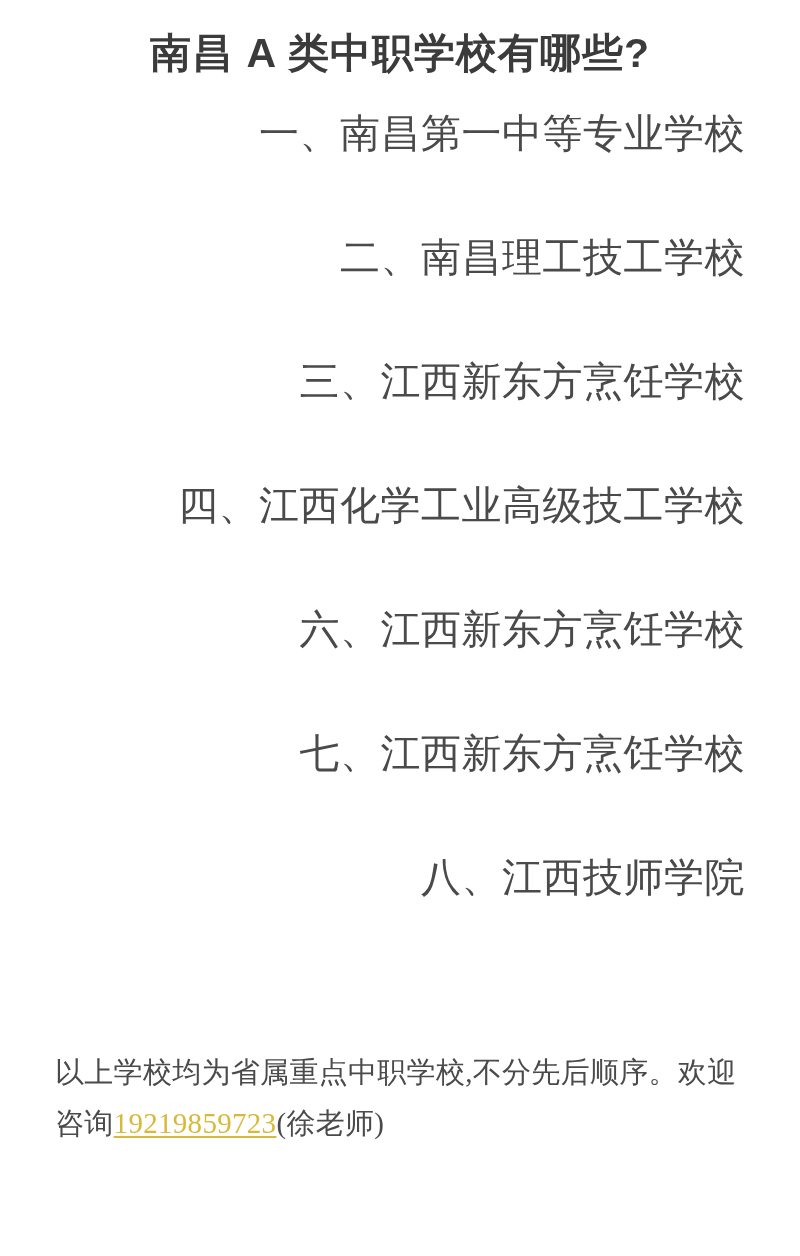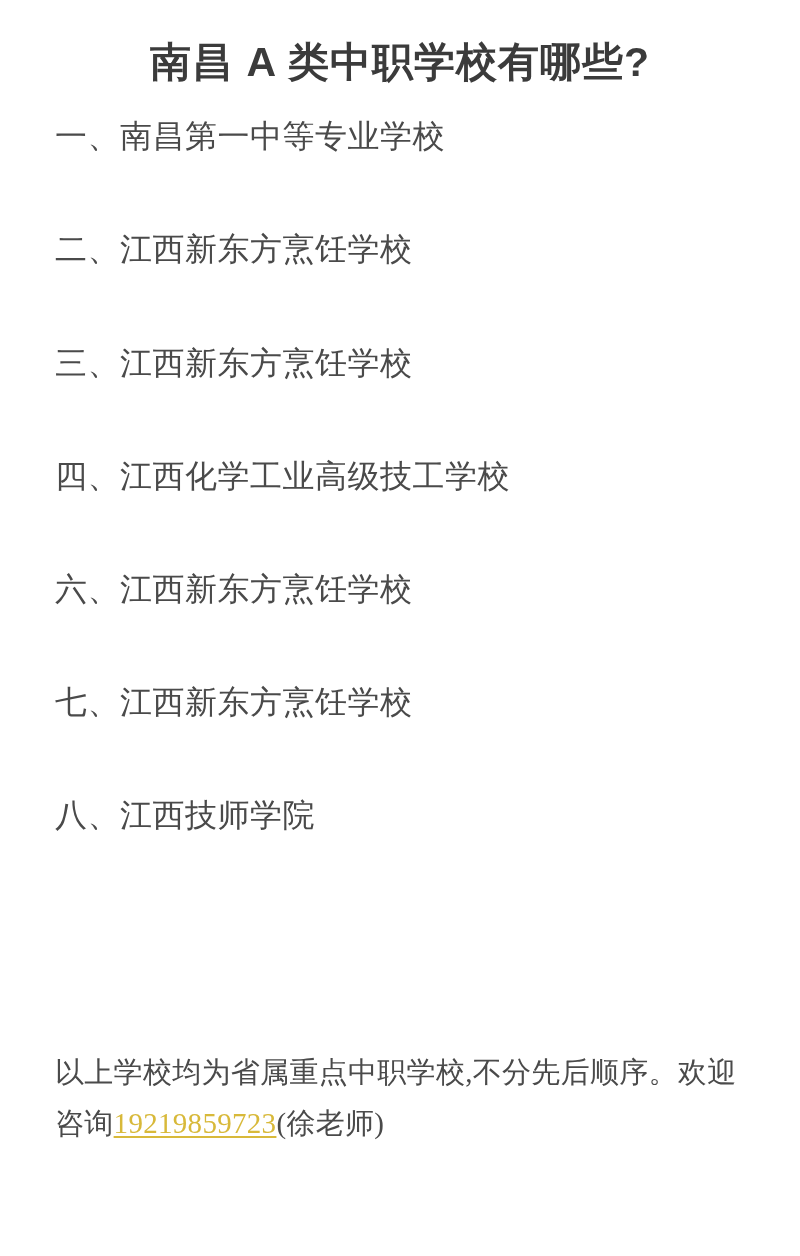"南昌 A 类中职学校有哪些?" .title { padding-top: 36px -> 27px }
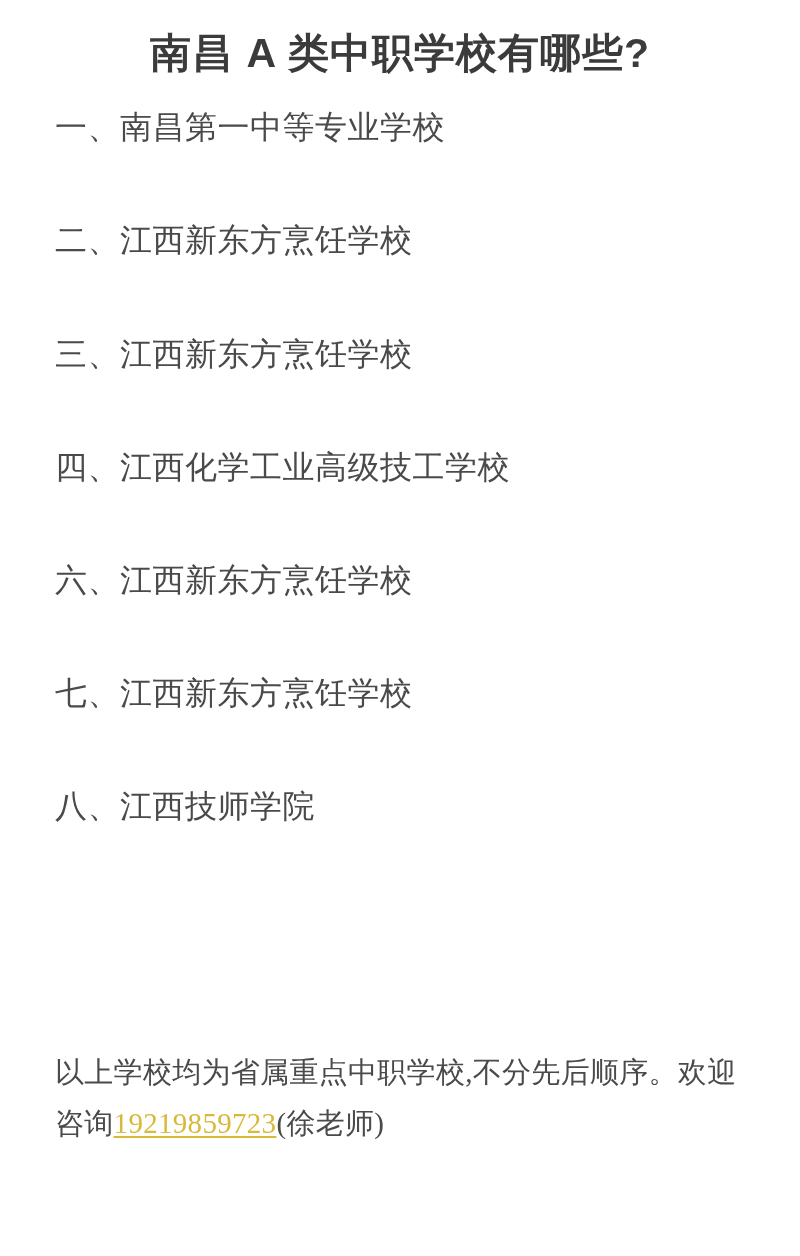"一、南昌第一中等专业学校" .list-item { font-size: 32px -> 40px; text-align: none -> right }
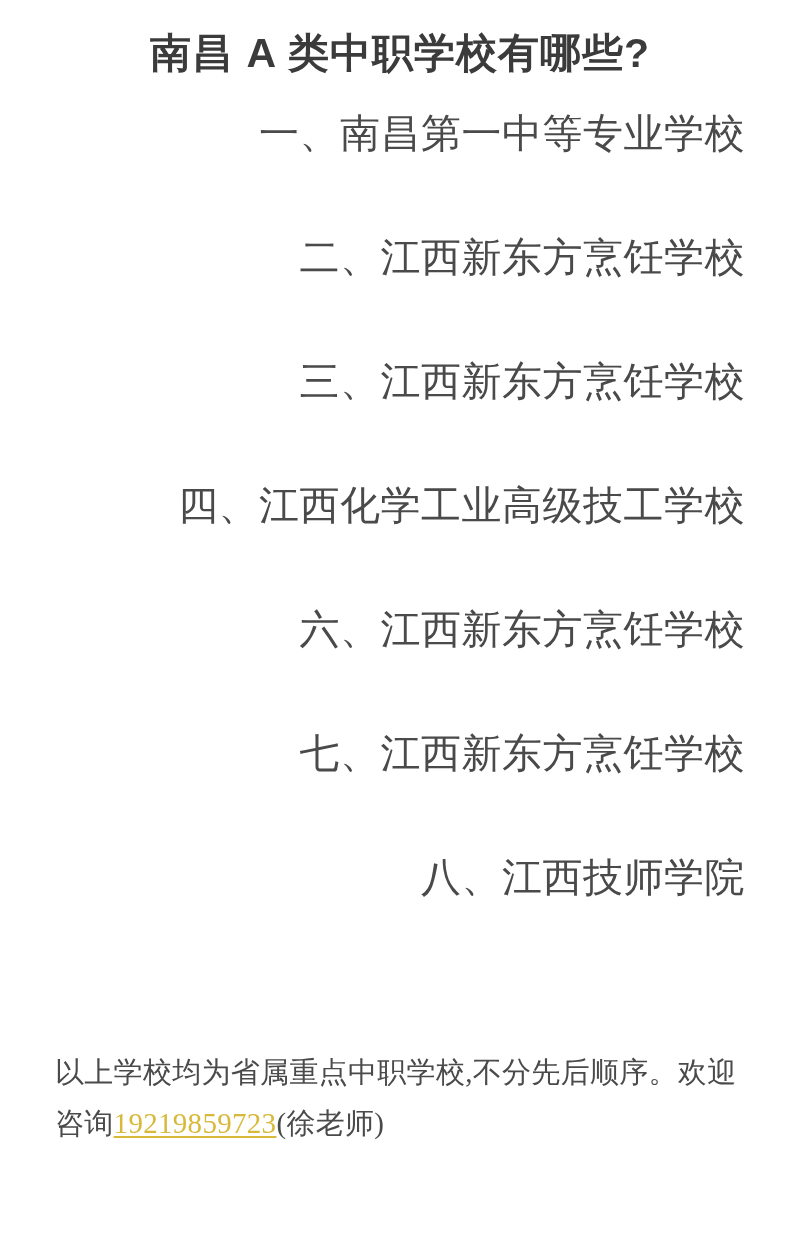"二、江西新东方烹饪学校" li.list-item { text: 江西新东方烹饪 -> 南昌理工技工 }
